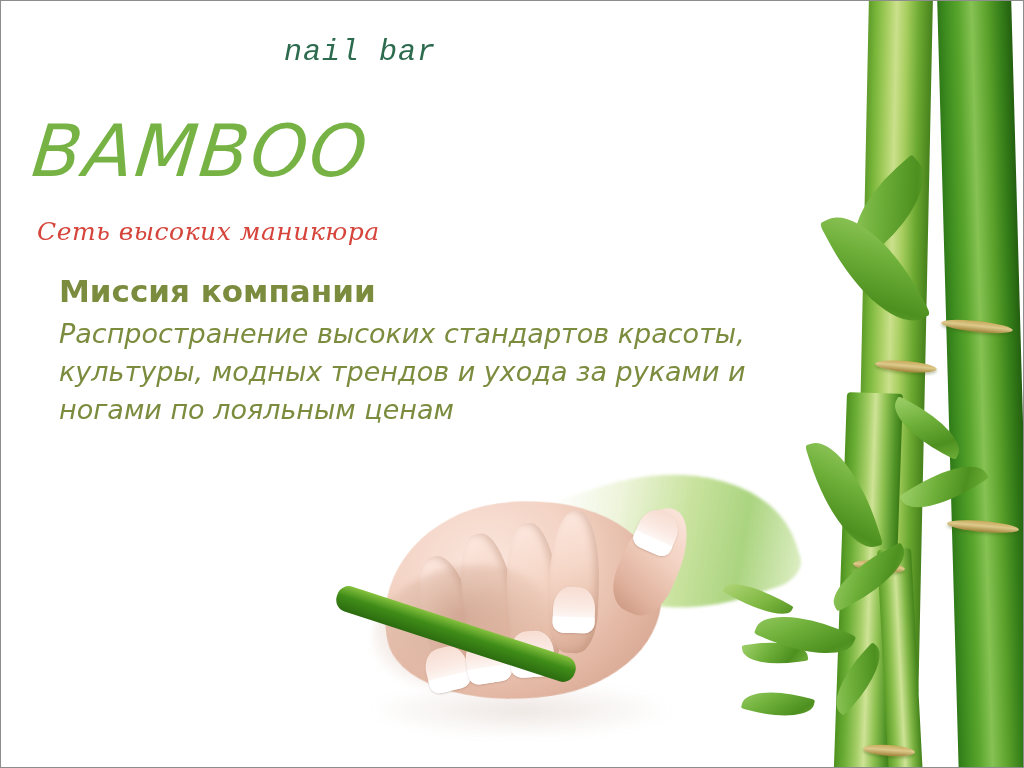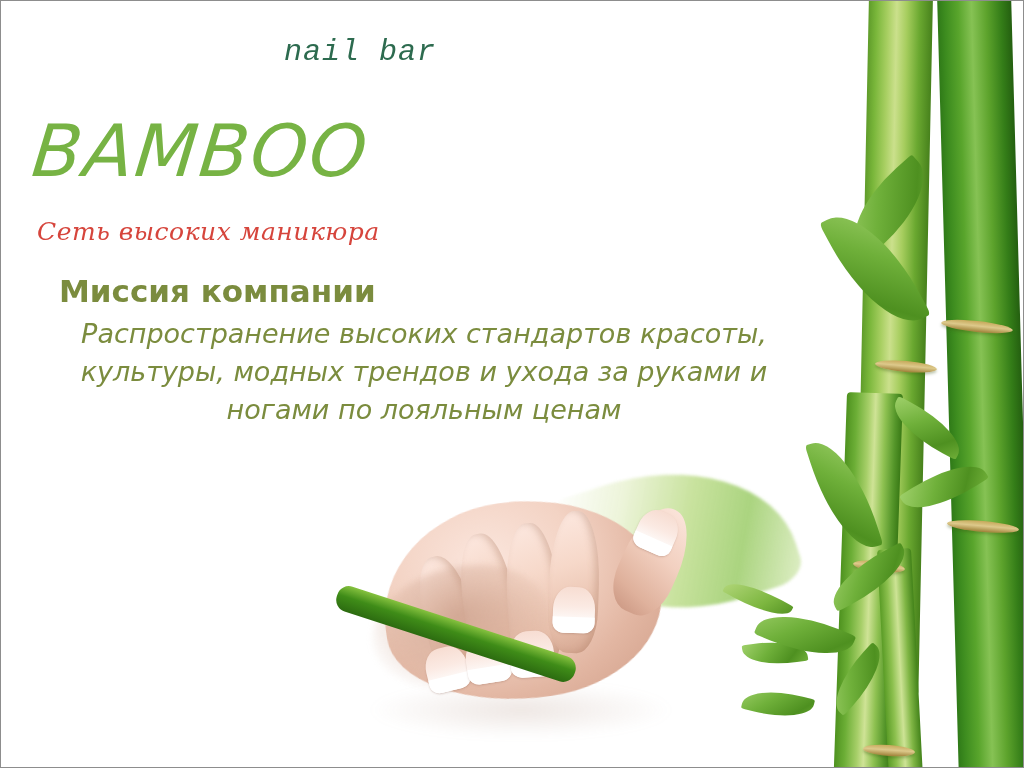"Распространение высоких стандартов" .mission-body { text-align: center -> none }
